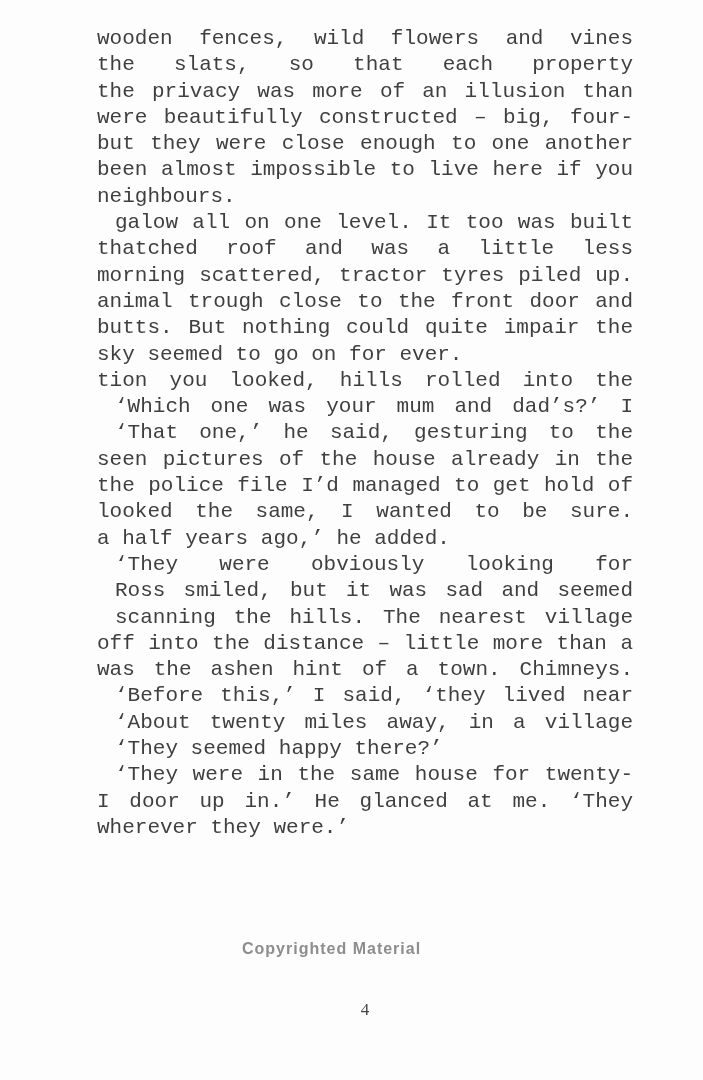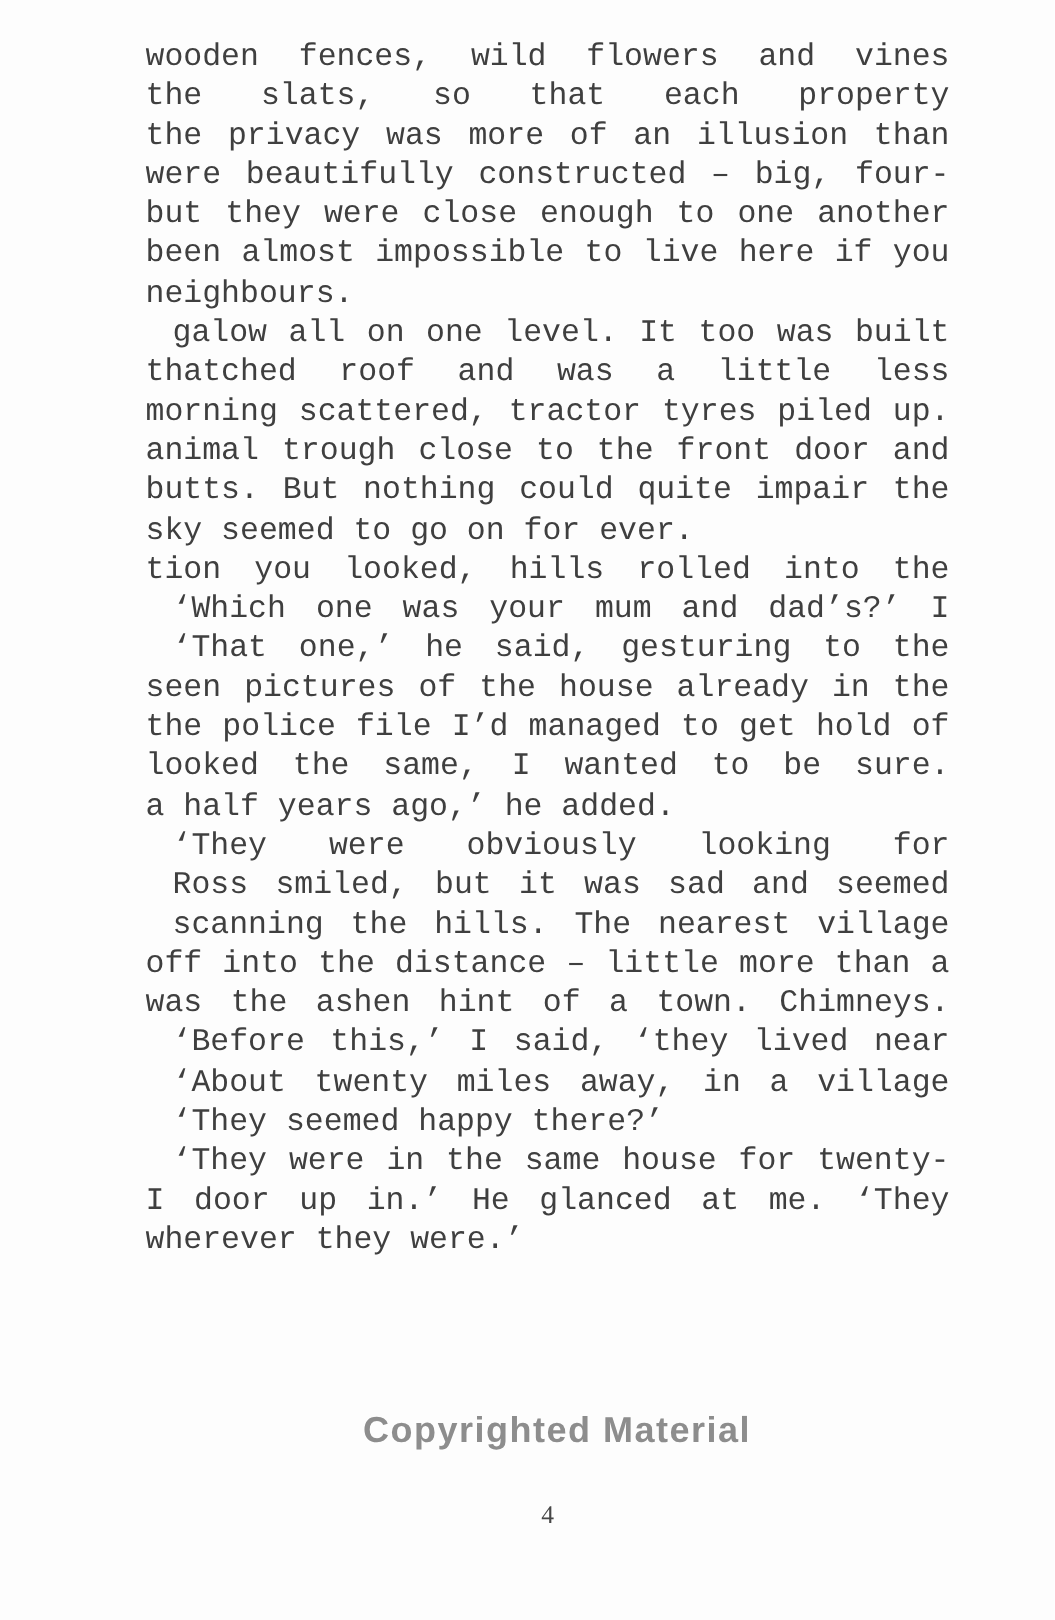"Copyrighted Material" .watermark { font-size: 24px -> 16px }
